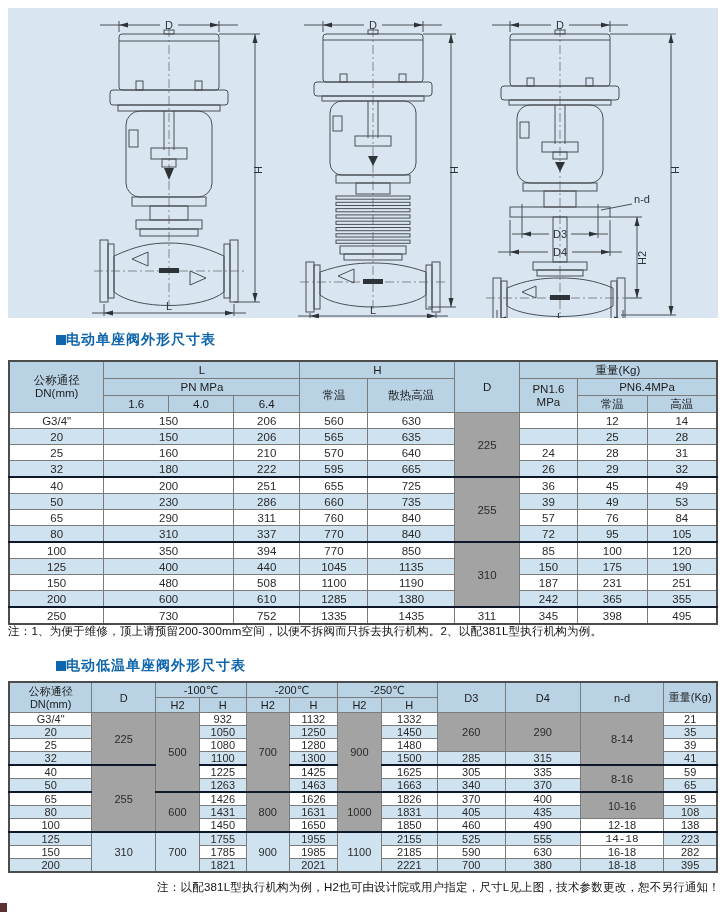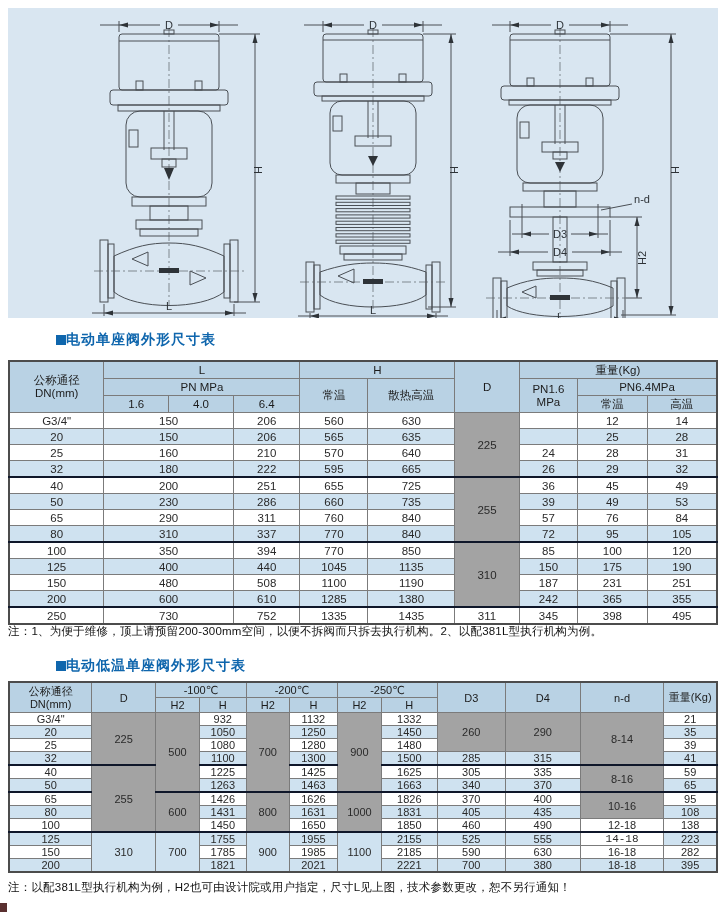"注：以配381L型执行机构为例，H2也可由设计院或用户指定，尺寸L见上图，技术参" .note2 { text-align: none -> right }
